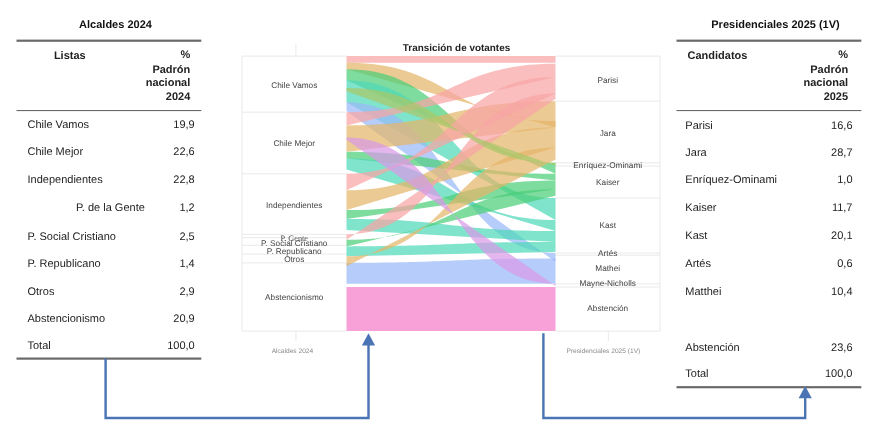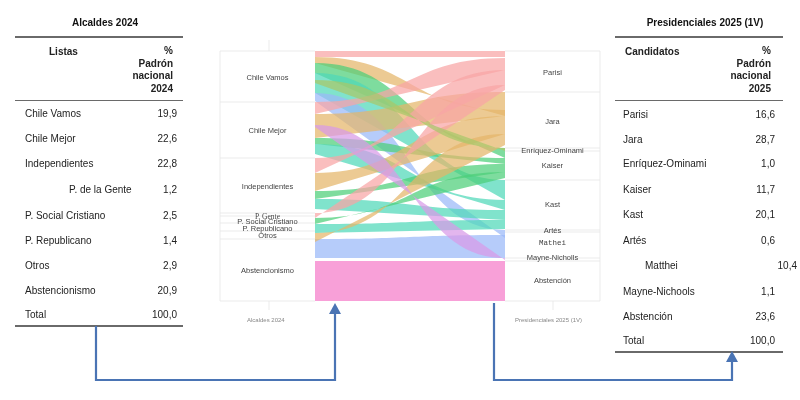"Transición de votantes" div.sankey-title { html: none -> <div>Transición de votantes</div> }
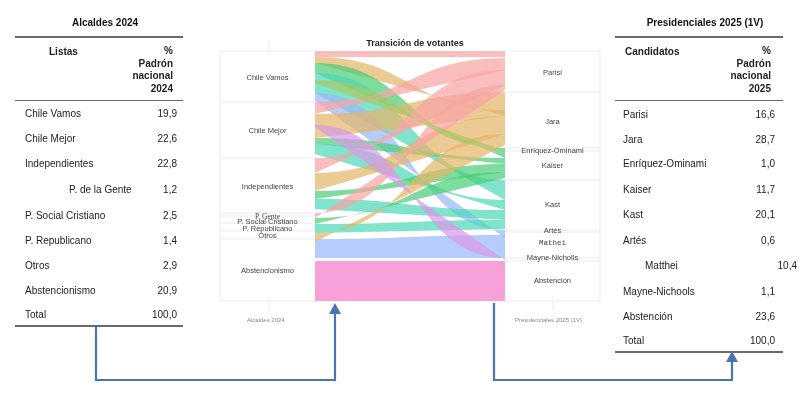"Mathei" div.node-lbl { font-family: Liberation Mono, monospace -> none }
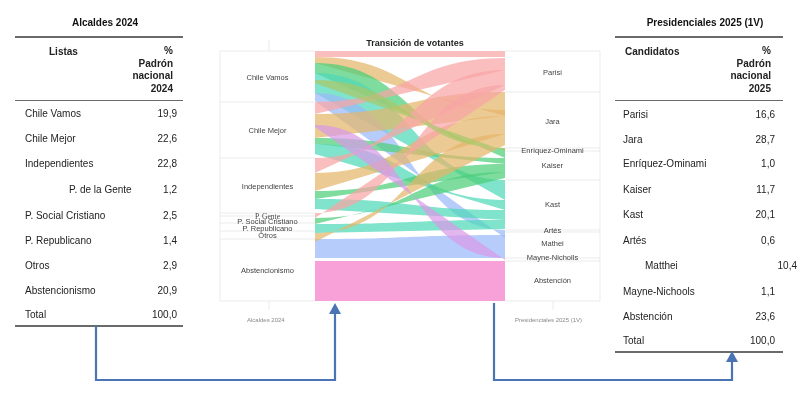"Matthei" div.row { margin-left: 22px -> none }
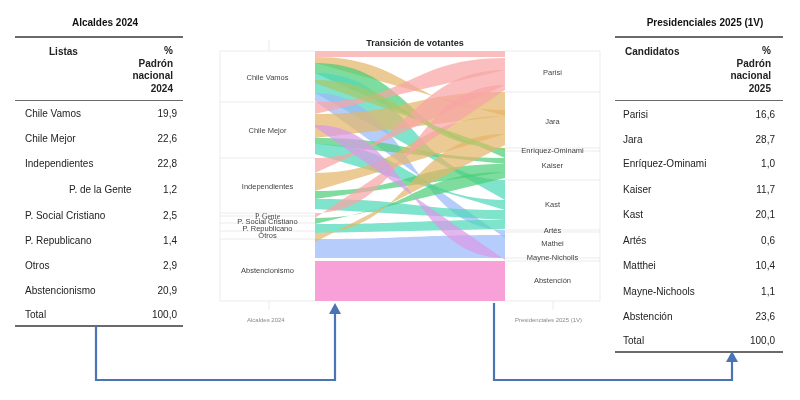"Mayne-Nichools" div.row { html: <div> <span>Mayne-Nichools</span> <span>1,1</span> </div> -> none }
